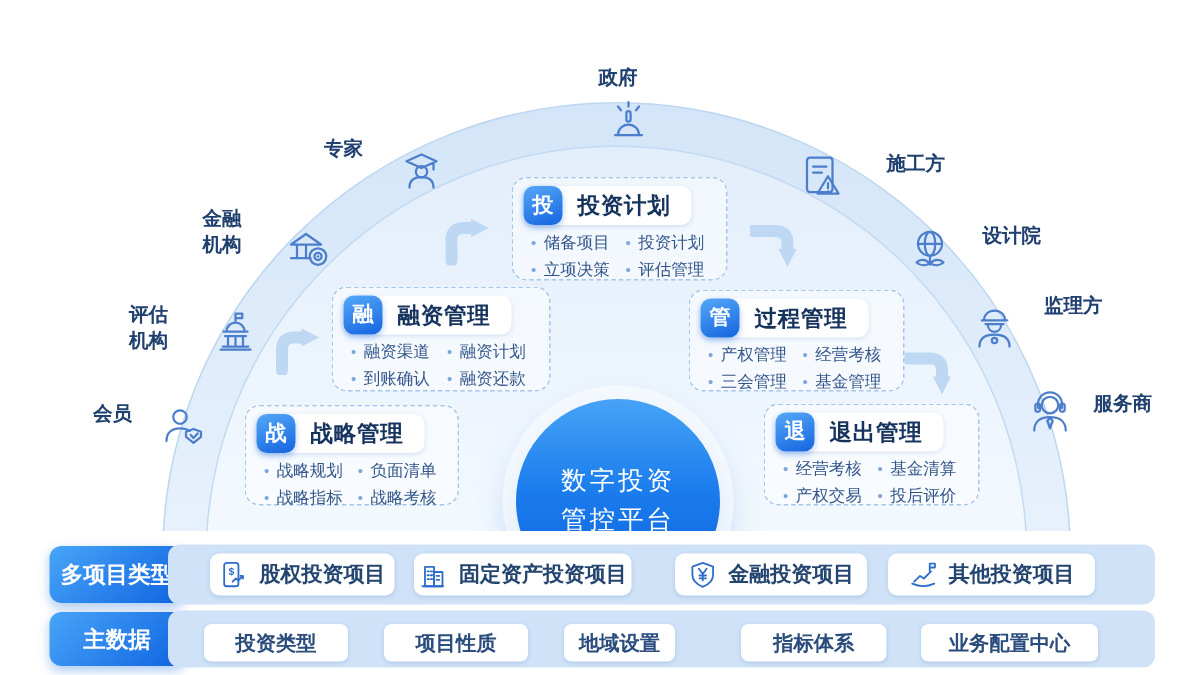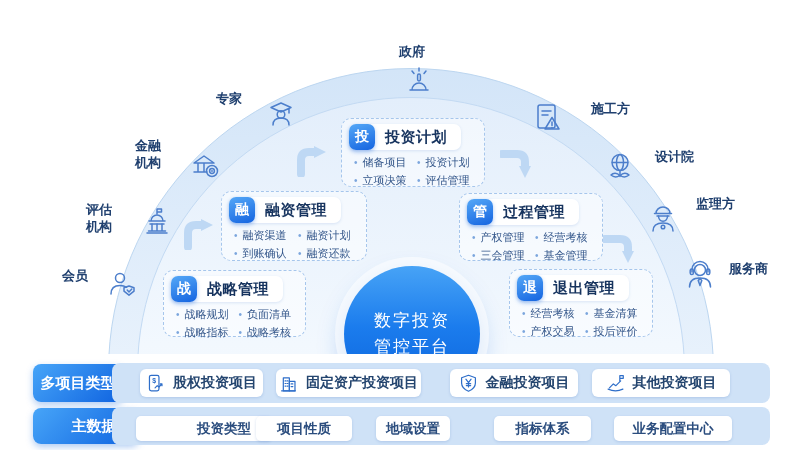"主数据" div.row-label { padding-left: 16px -> none }
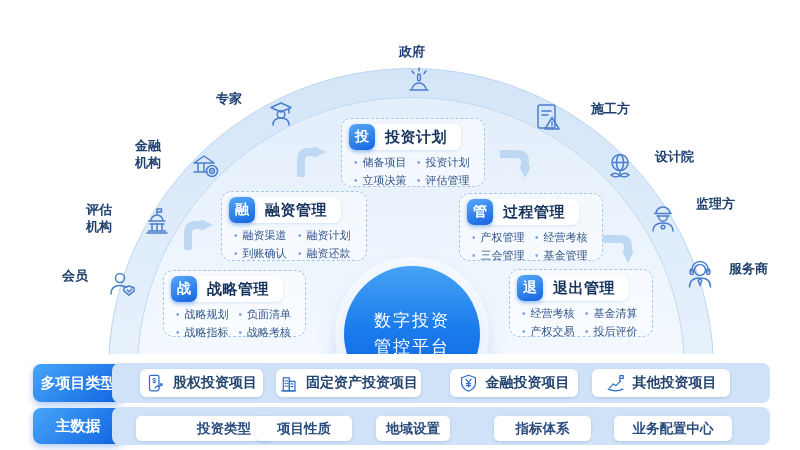"投资类型" div.pill { padding-left: 40px -> none }
